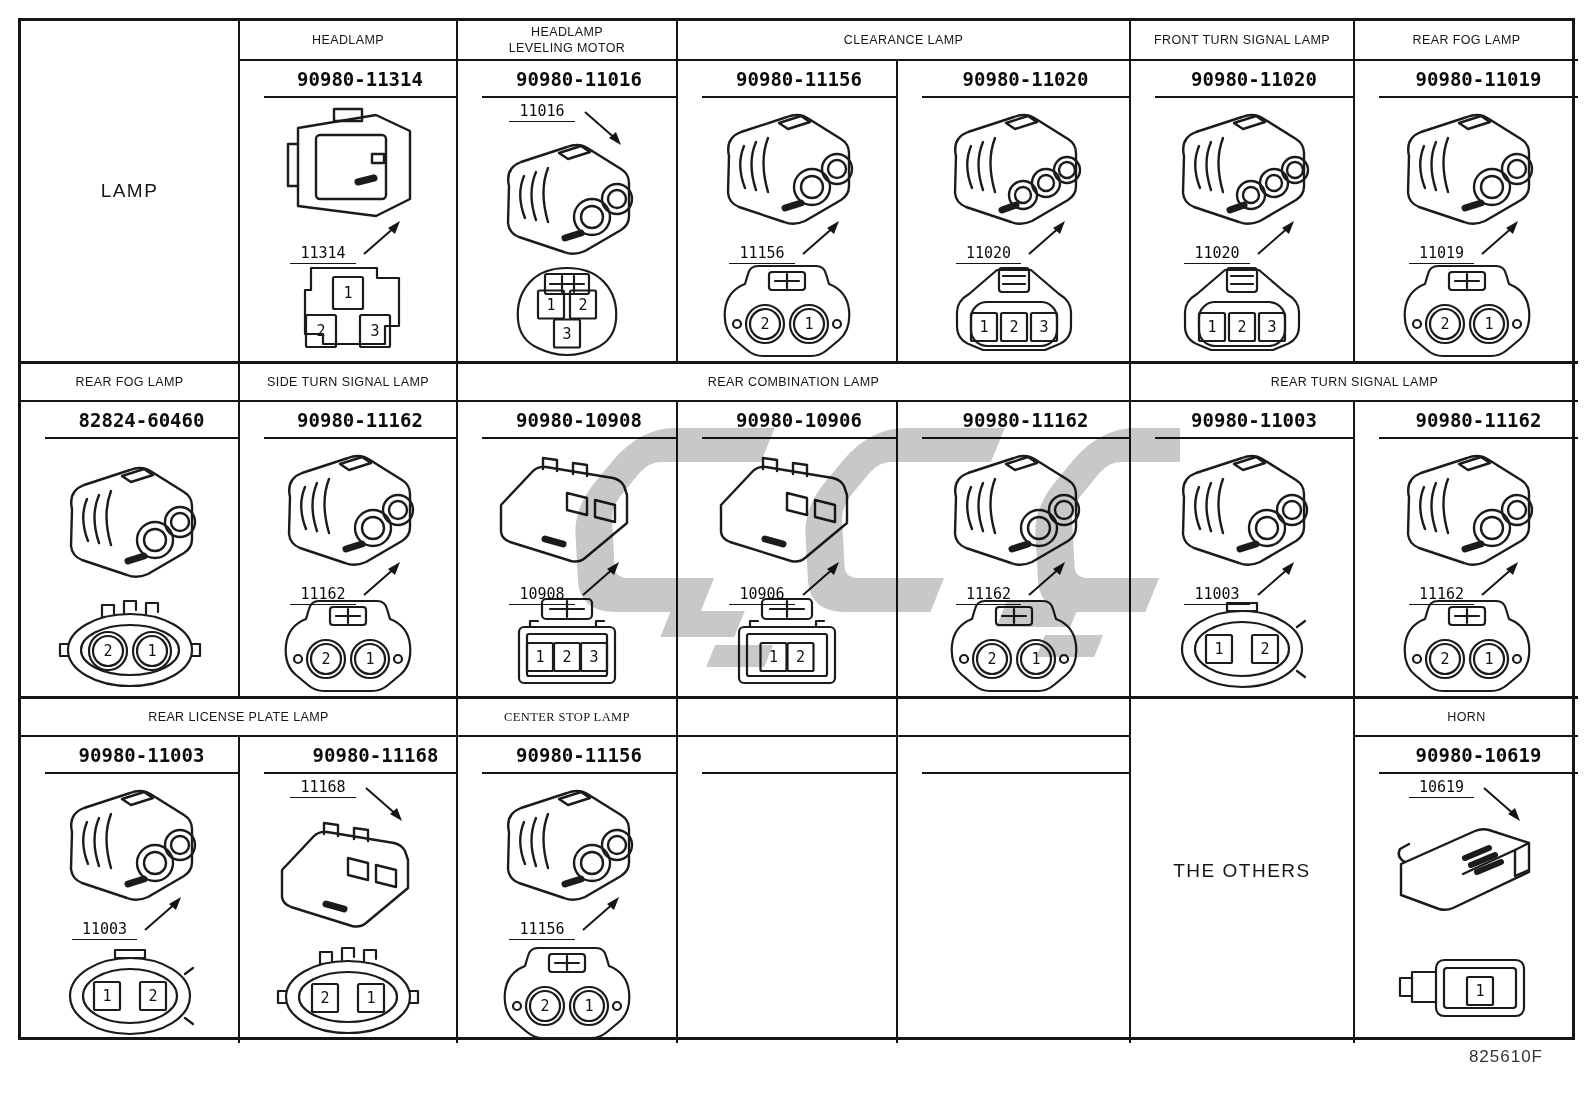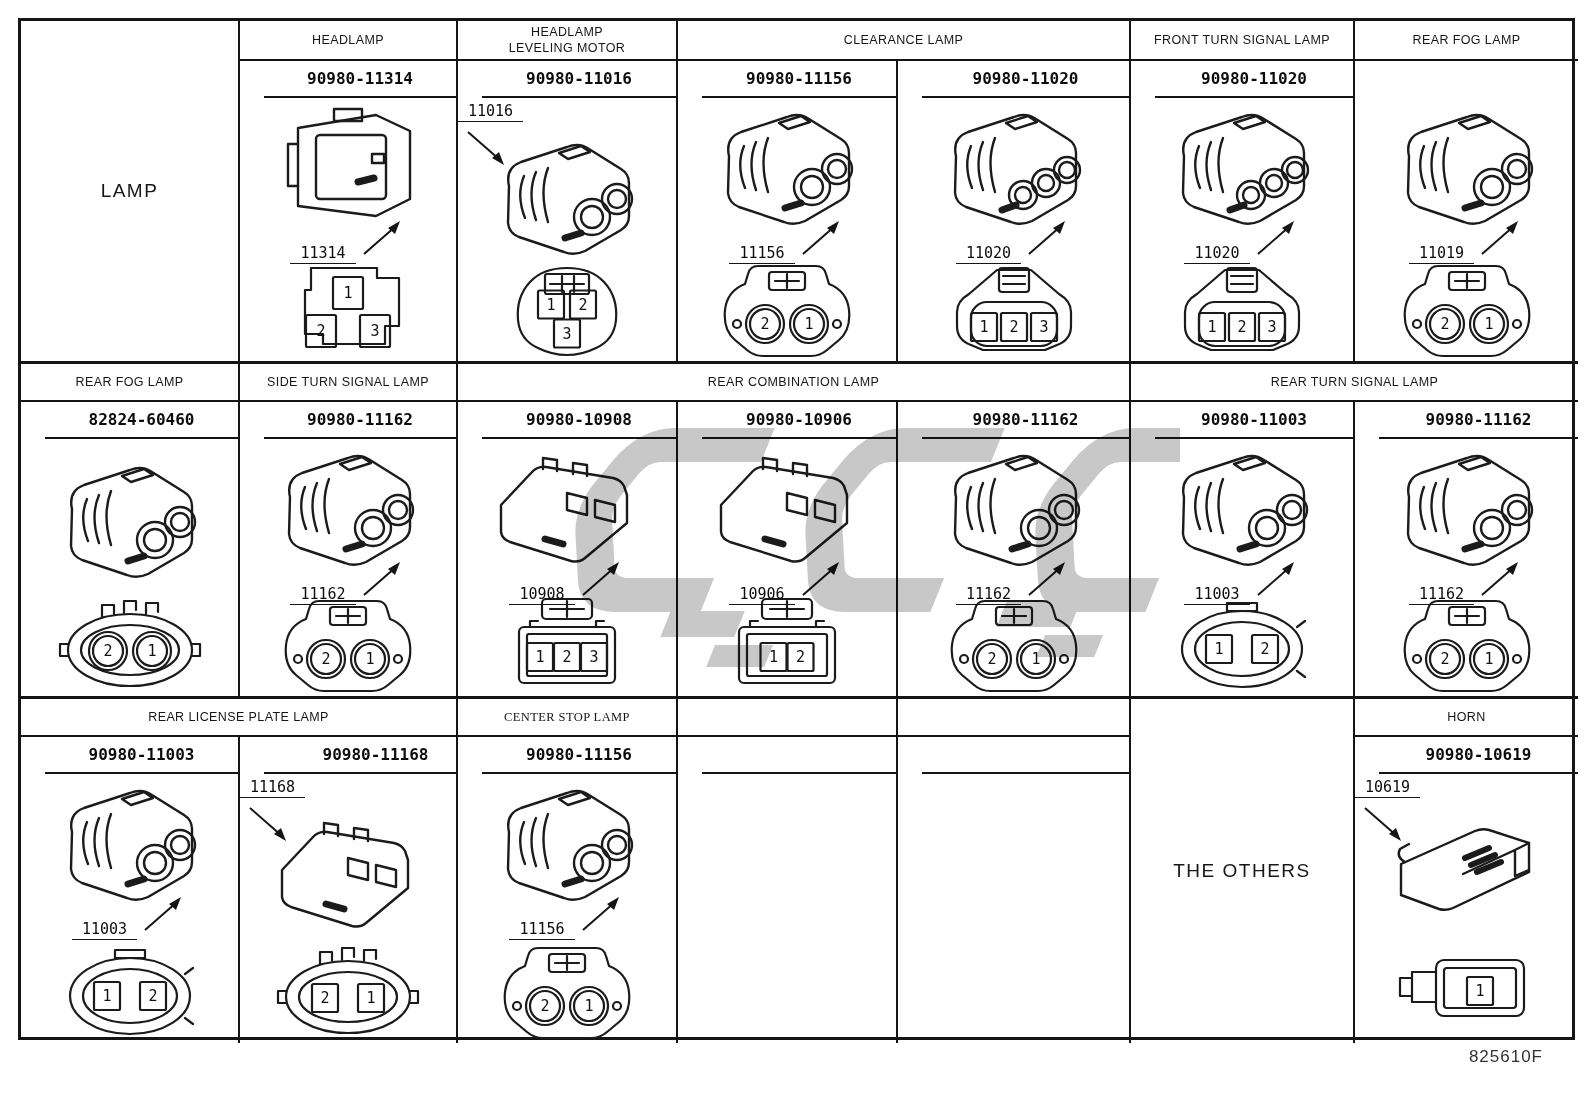"90980-11314" .part { font-size: 16px -> 19px }
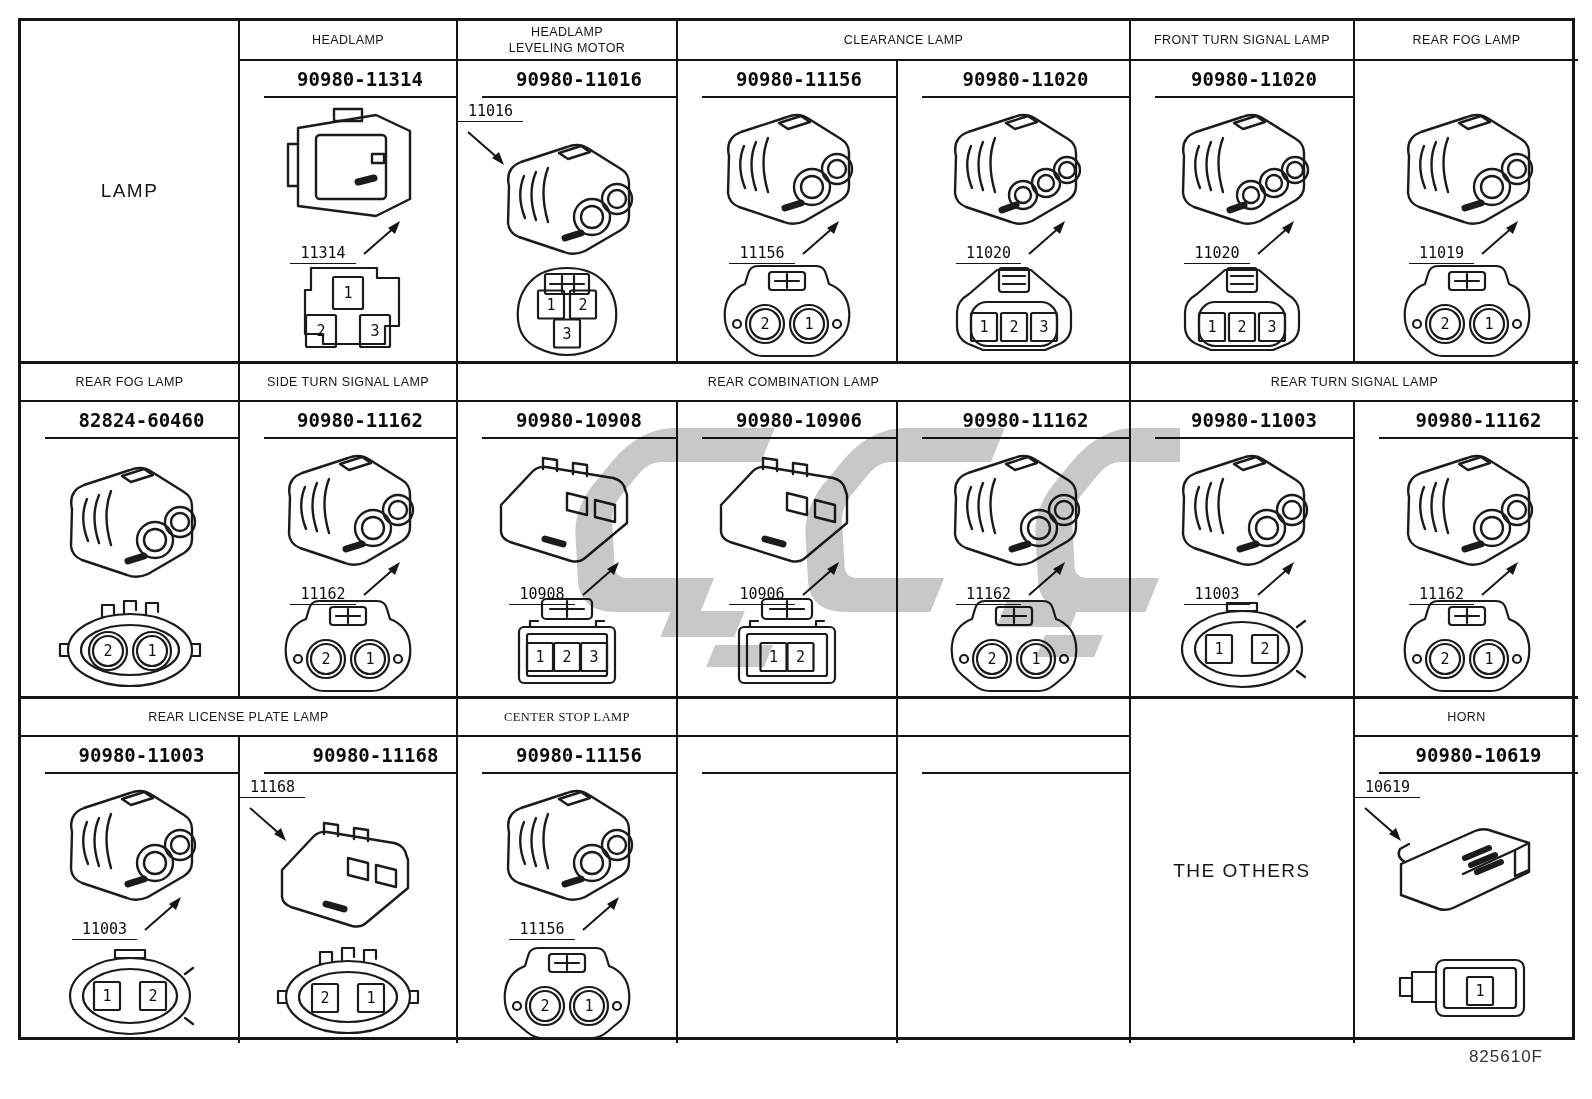"90980-11019" div.cell { html: none -> <div>90980-11019</div> }
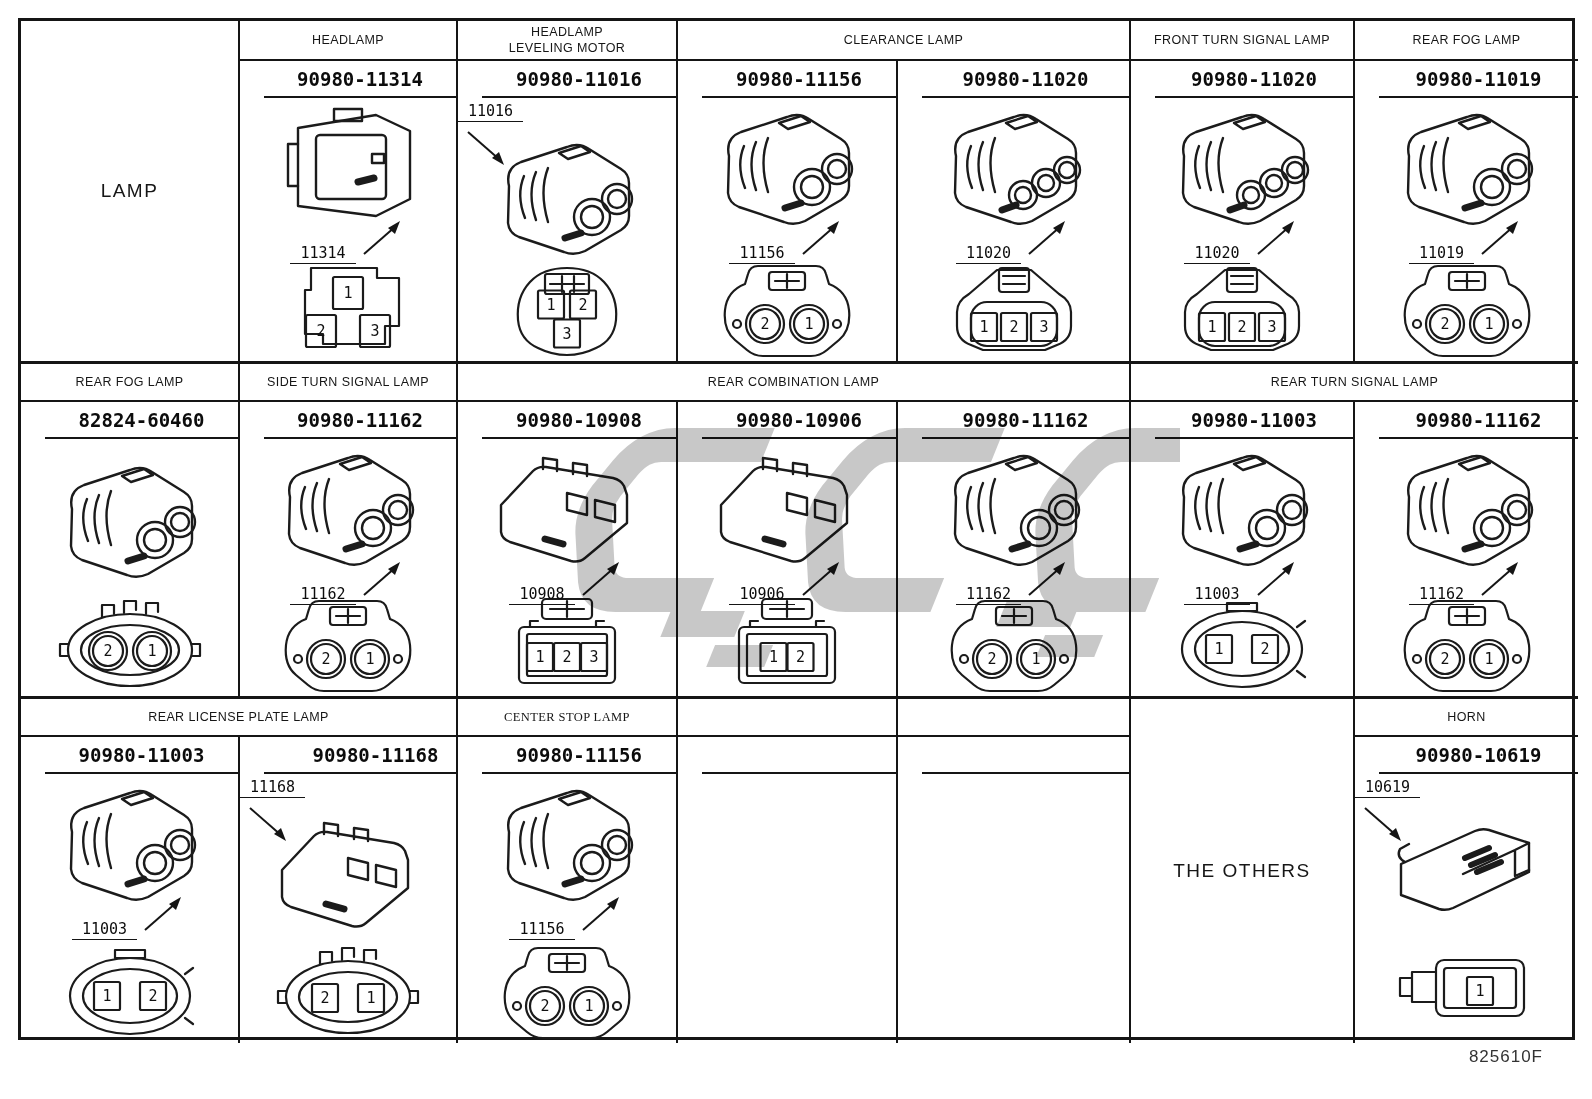"11016" .callout.pos-above { flex-direction: column -> none }
